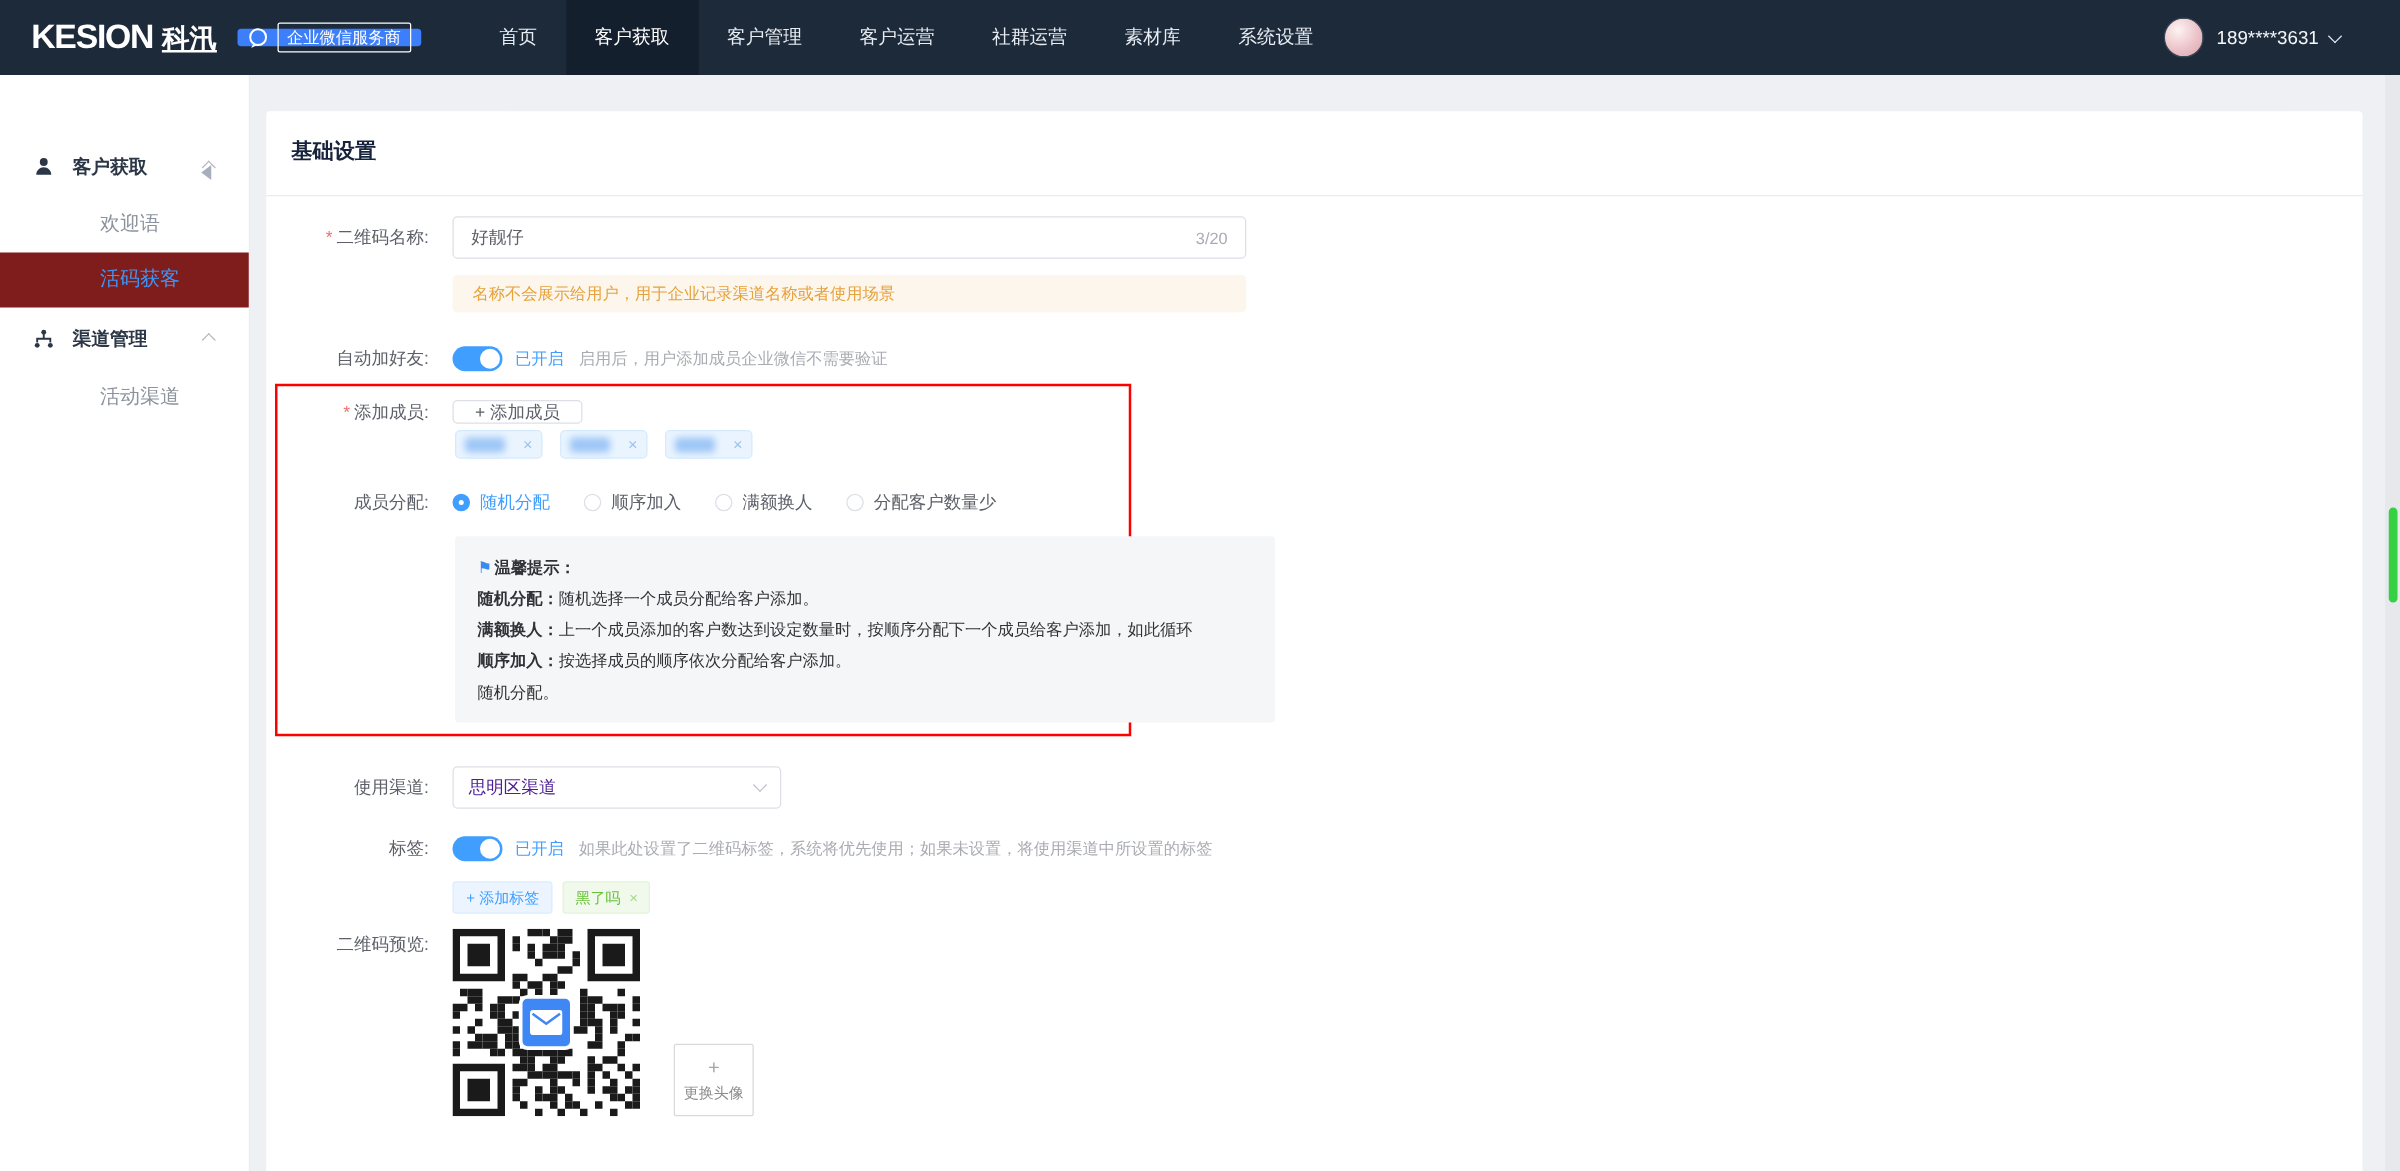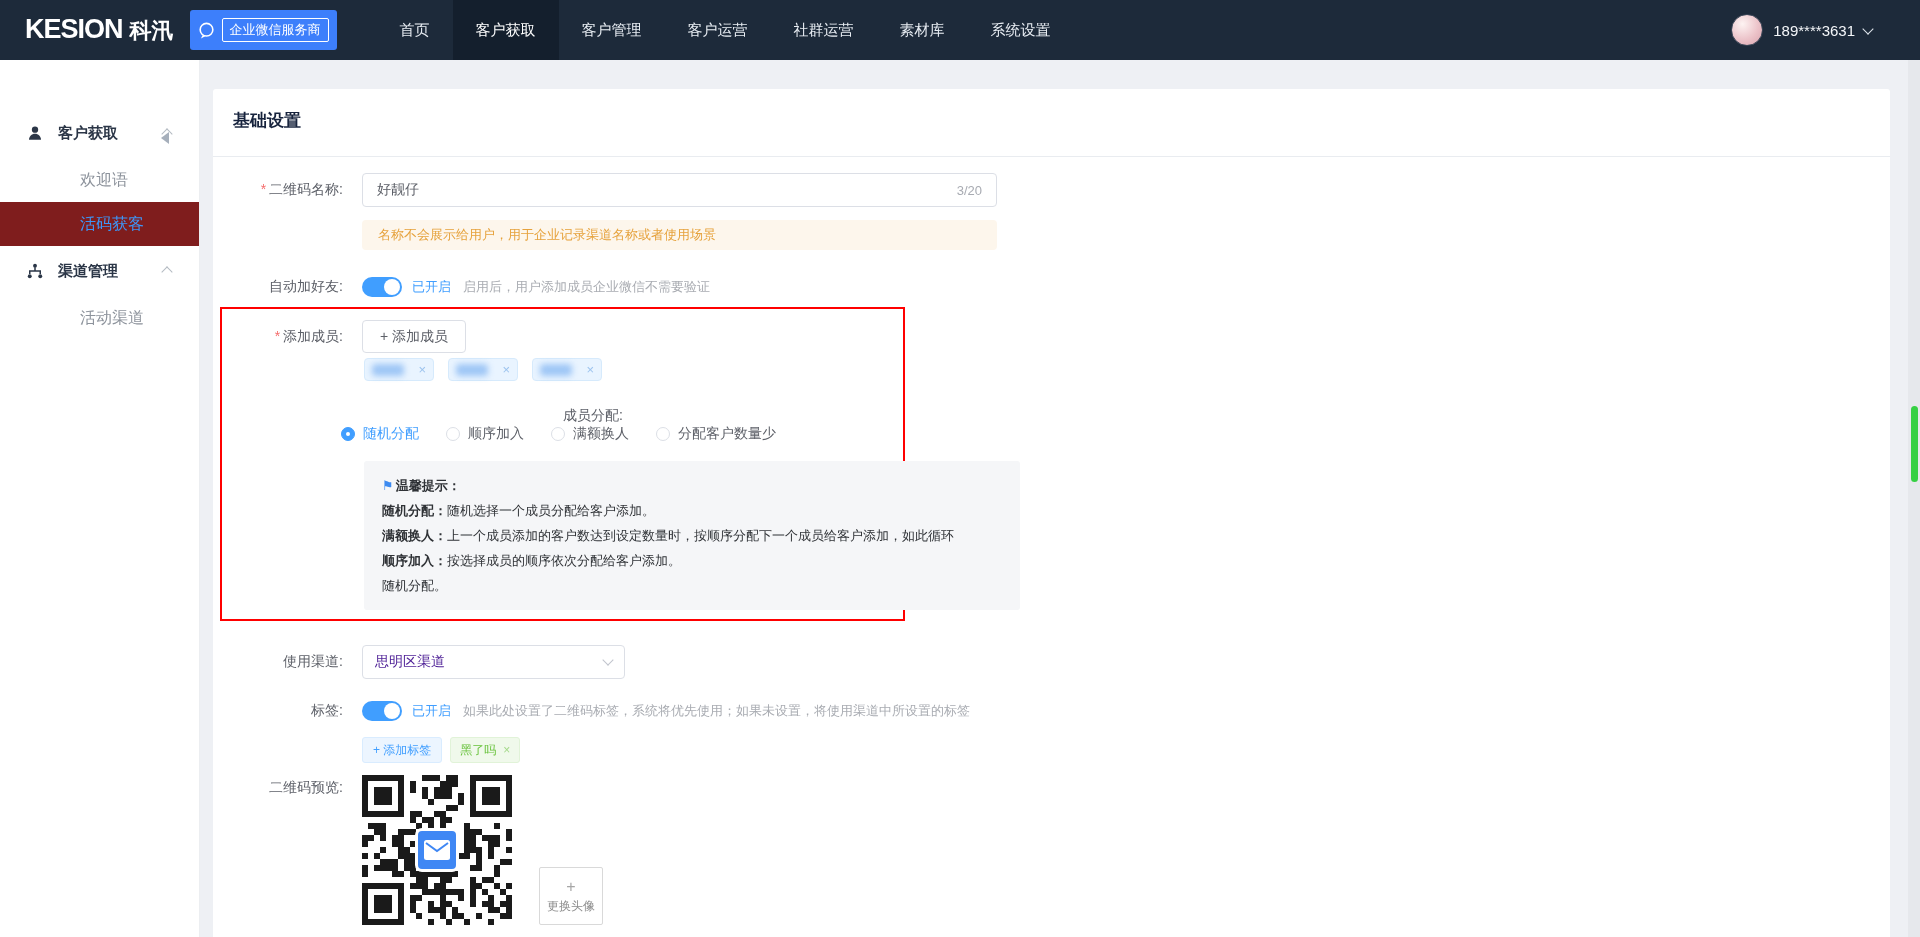"科汛" .logo .cn { text-decoration: none -> underline }
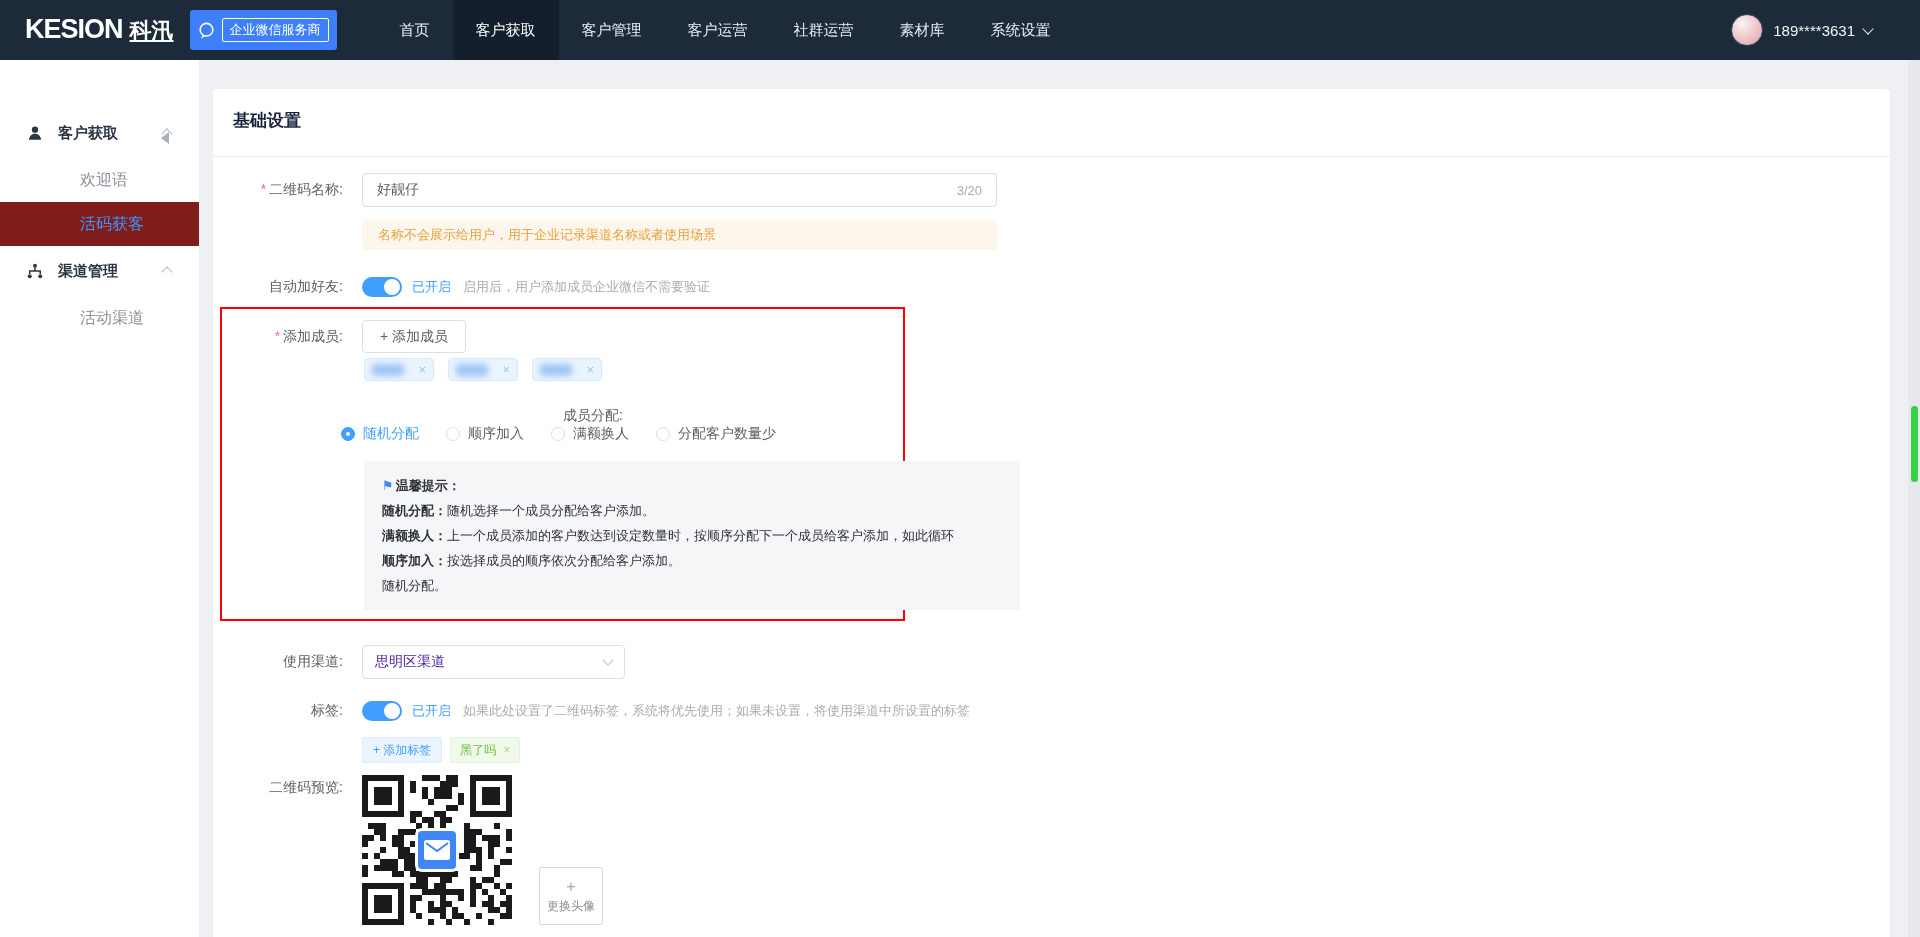"企业微信服务商" .badge { height: 40px -> 14px }
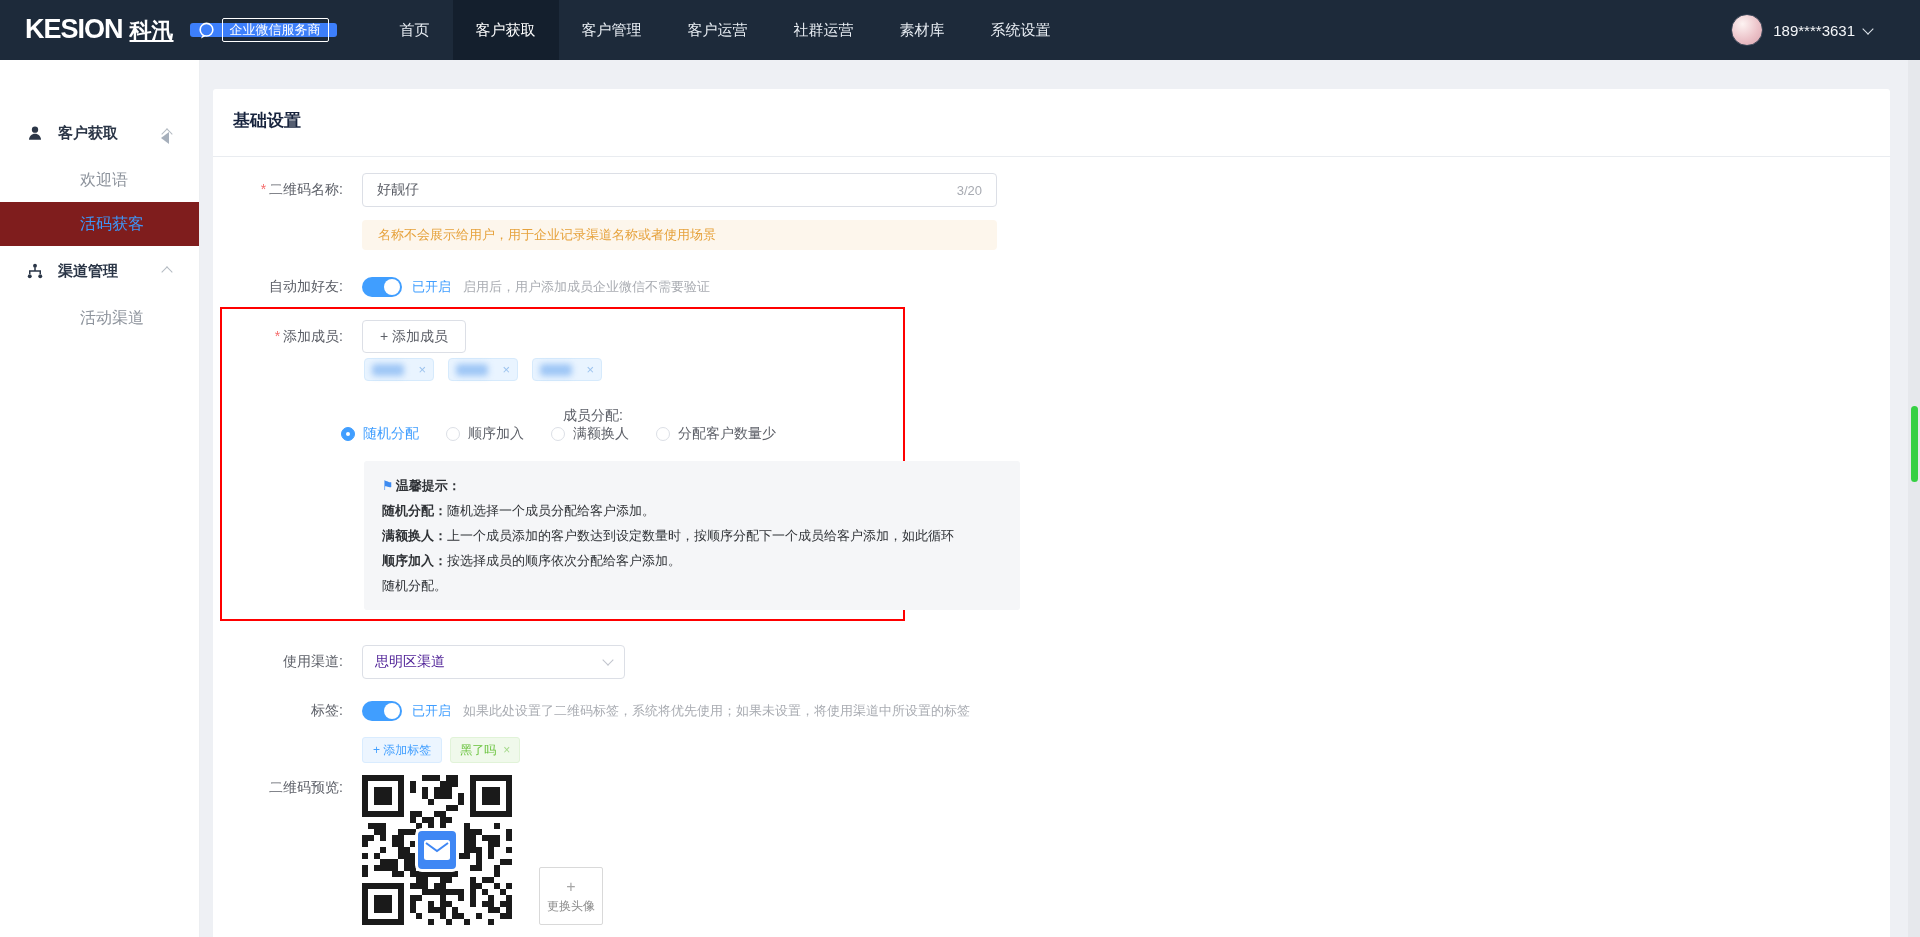"+ 添加成员" .add-member-btn { height: 33px -> 19px }
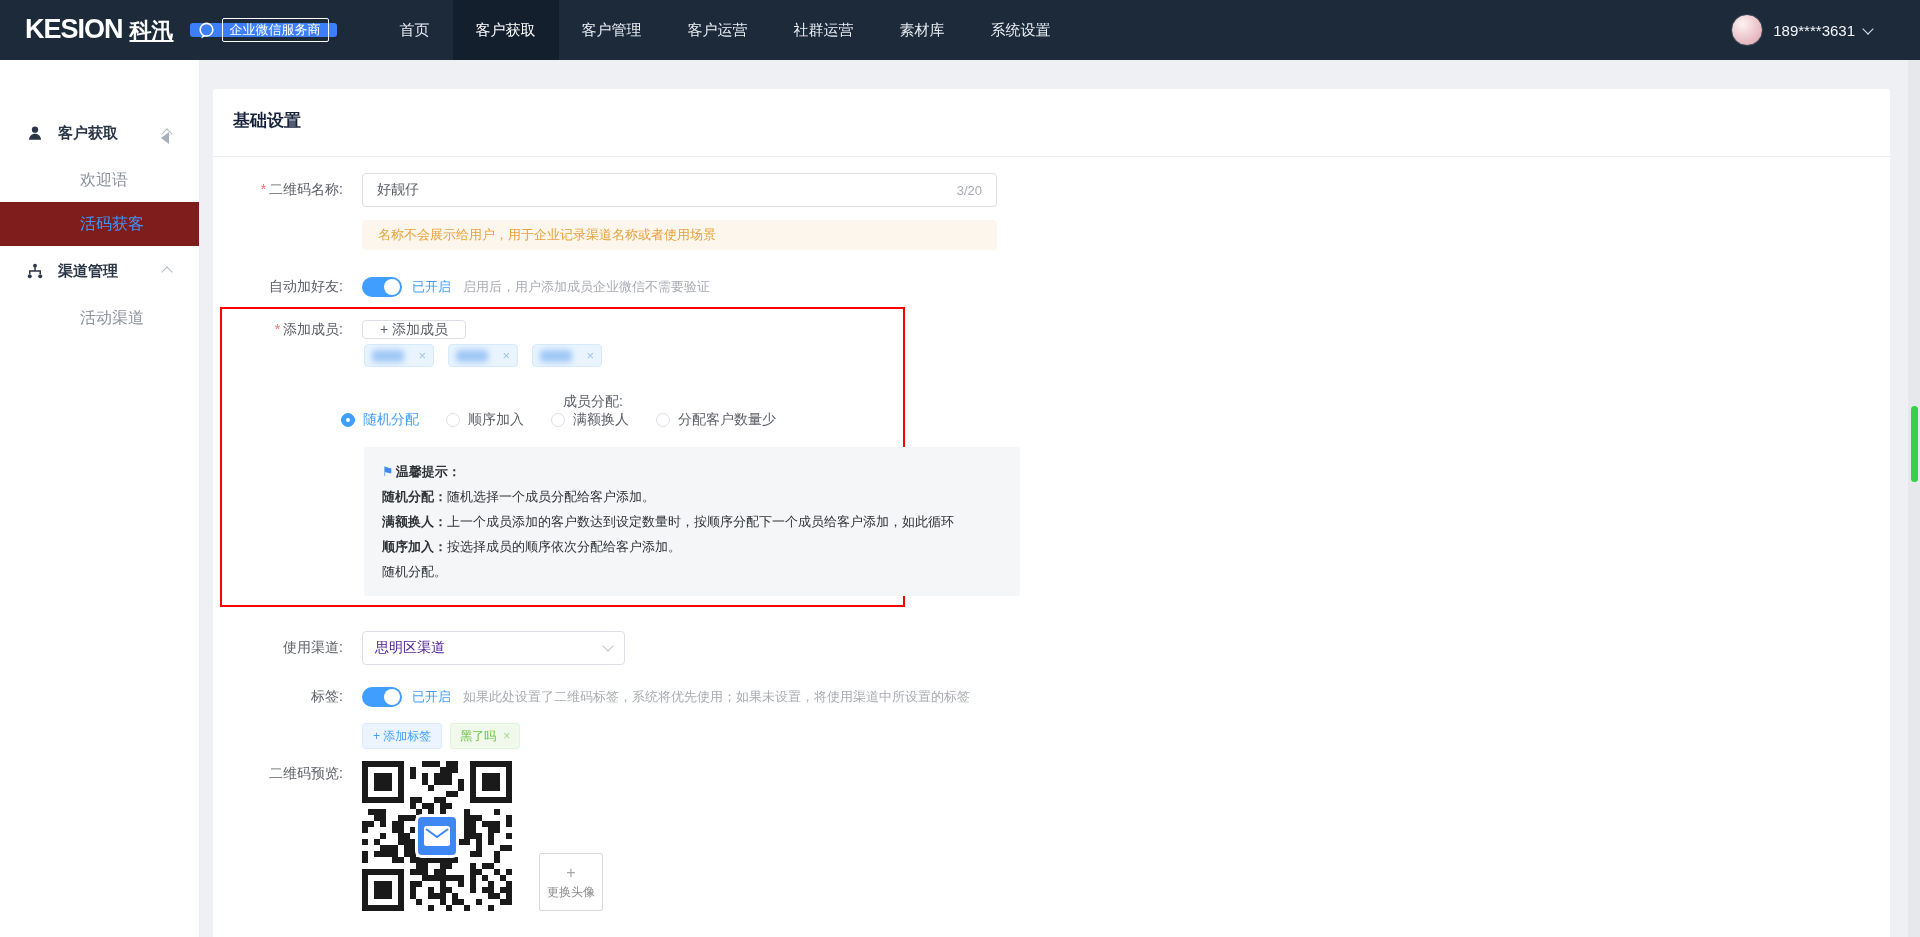"成员分配:" .allocrow { flex-direction: column -> none }
